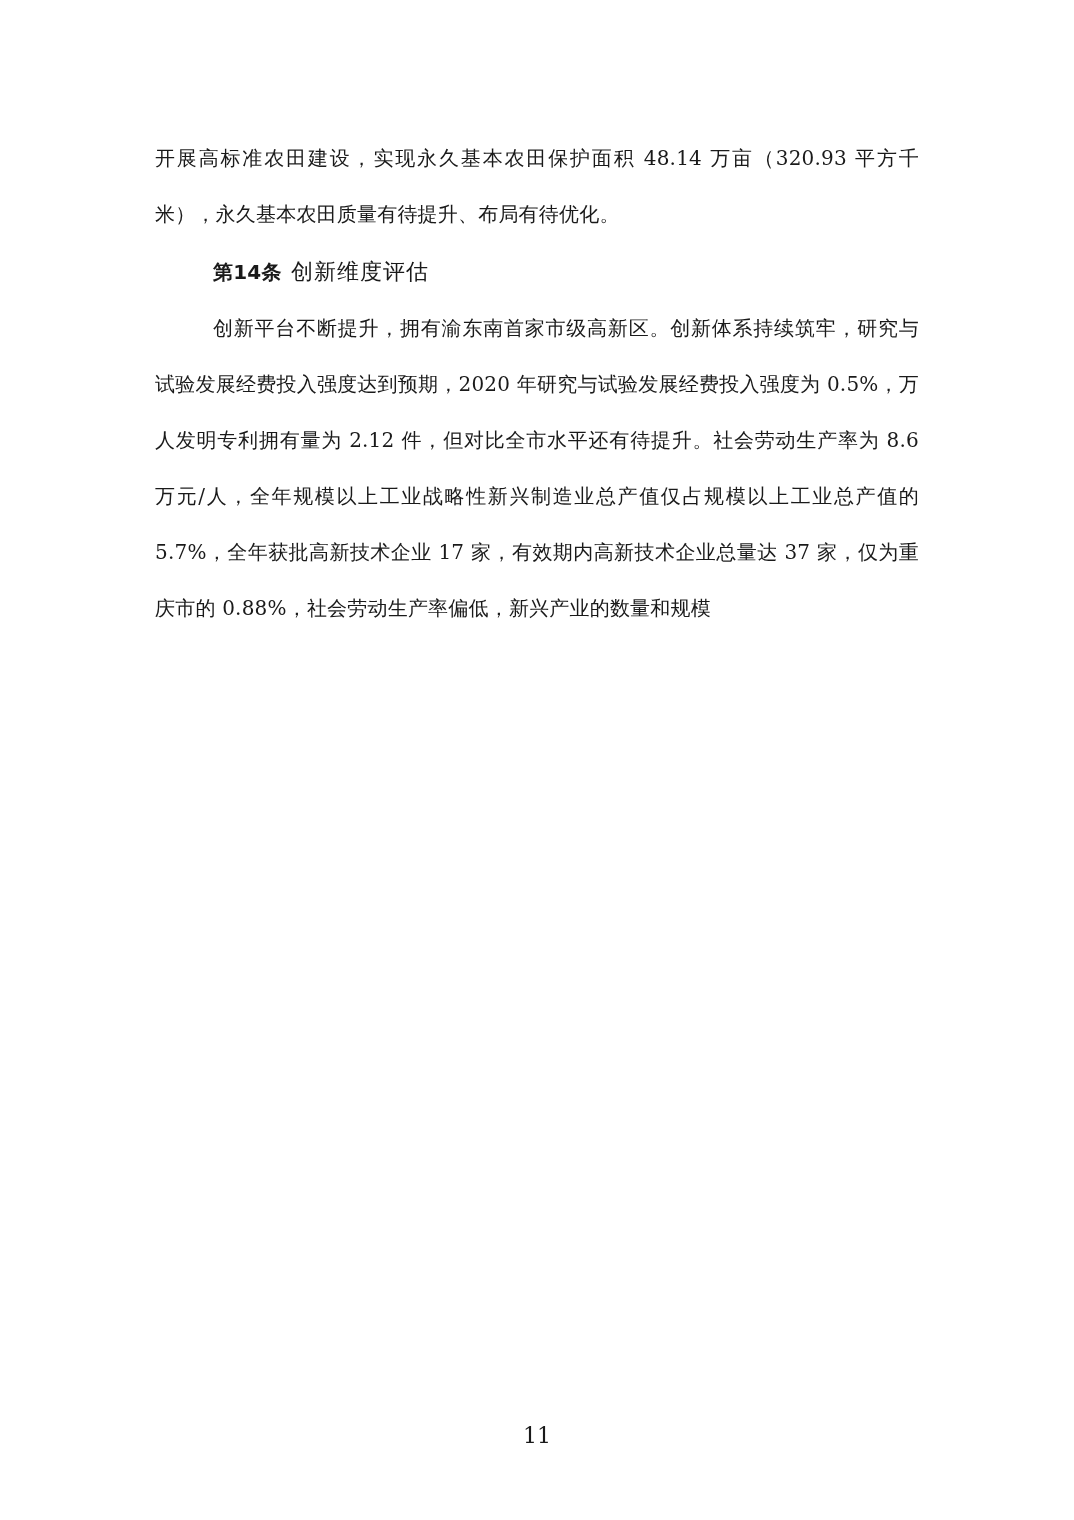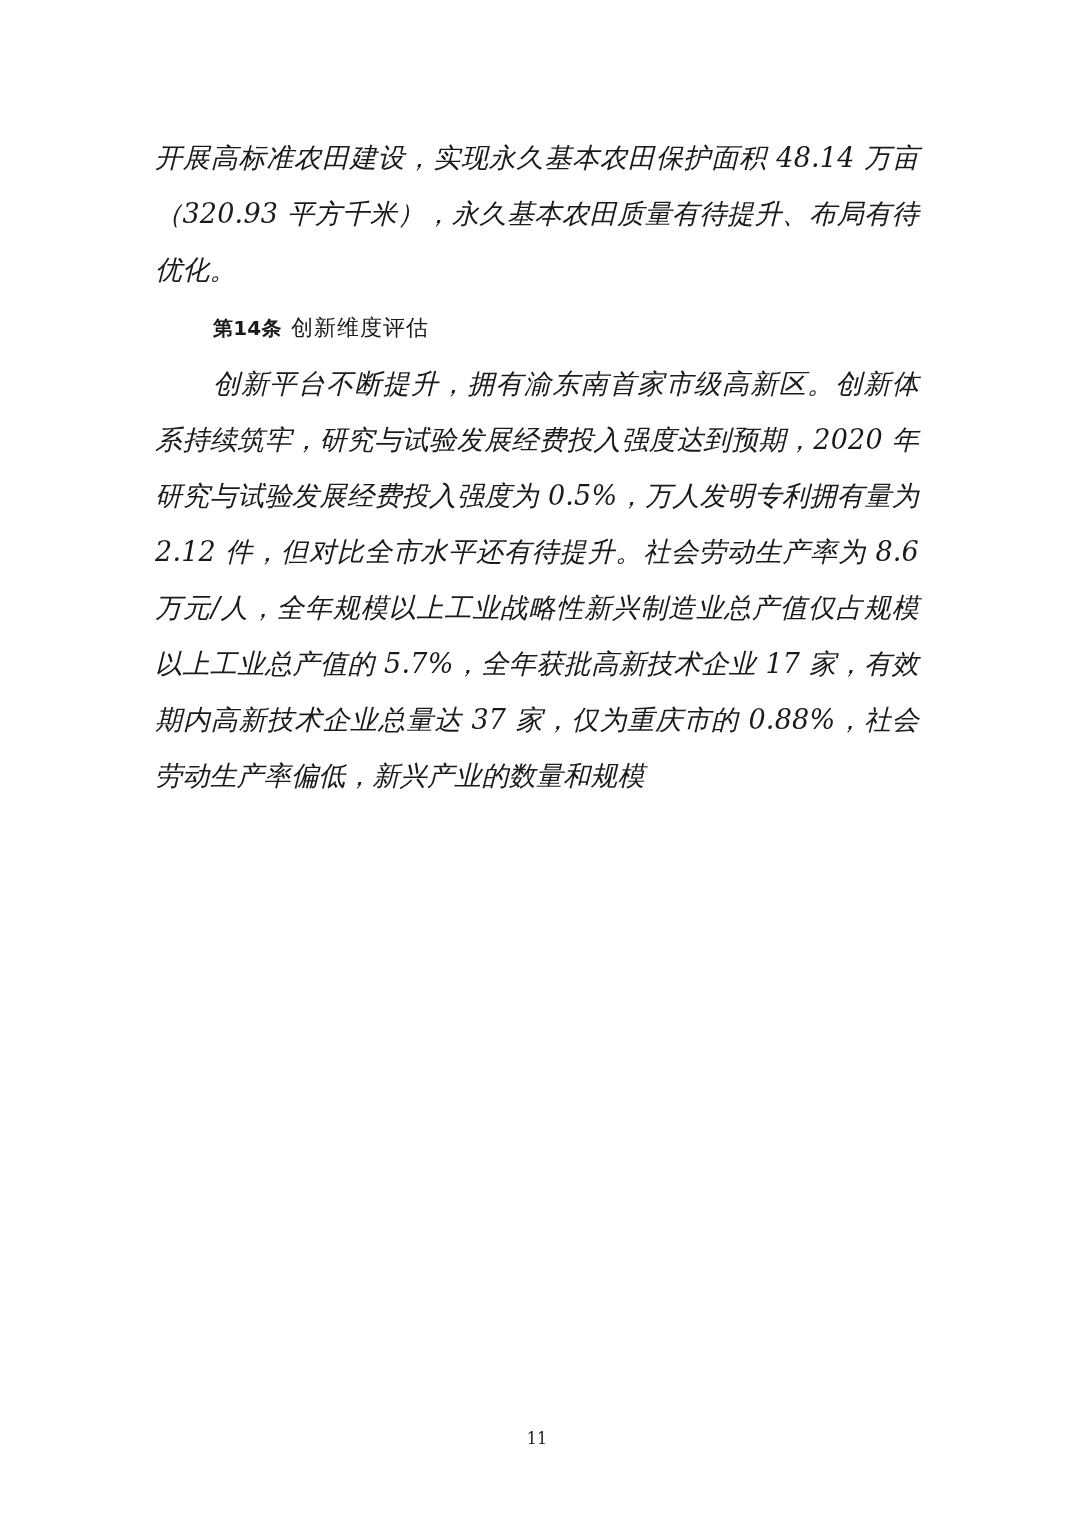"开展高标准农田建设，实现永久基本农田保护面积 48.14 万亩（320.93" .body-text { font-size: 27px -> 20px; font-style: italic -> none }
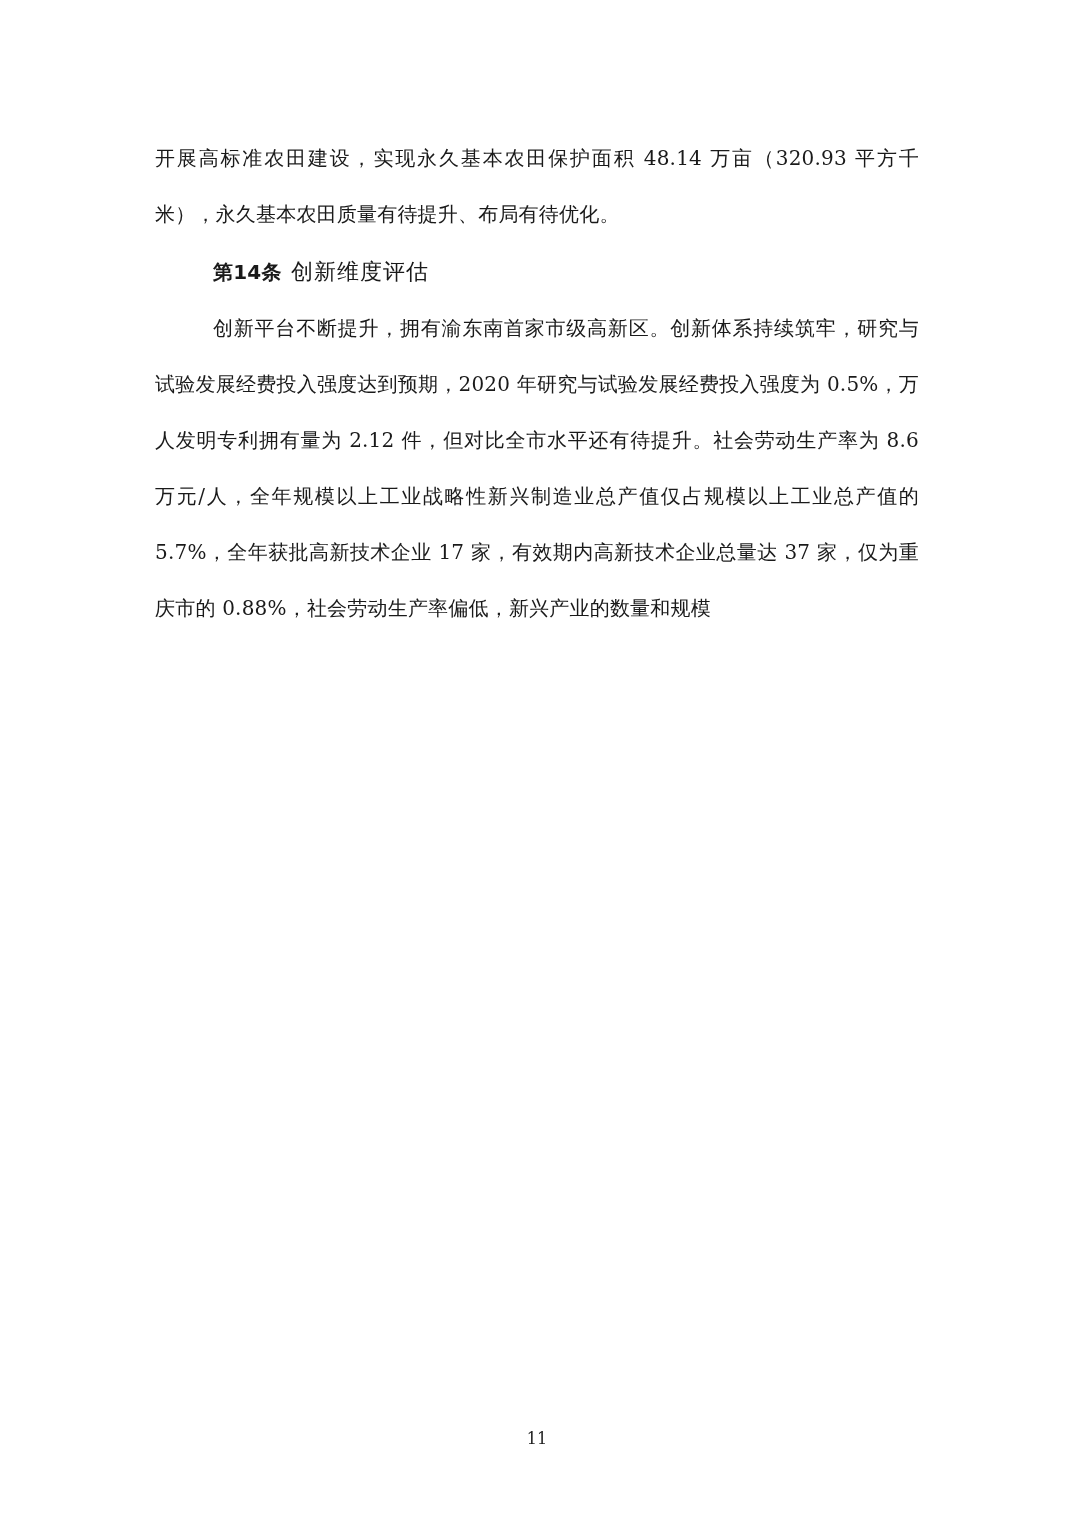"11" .page-number { font-size: 16px -> 22px }
